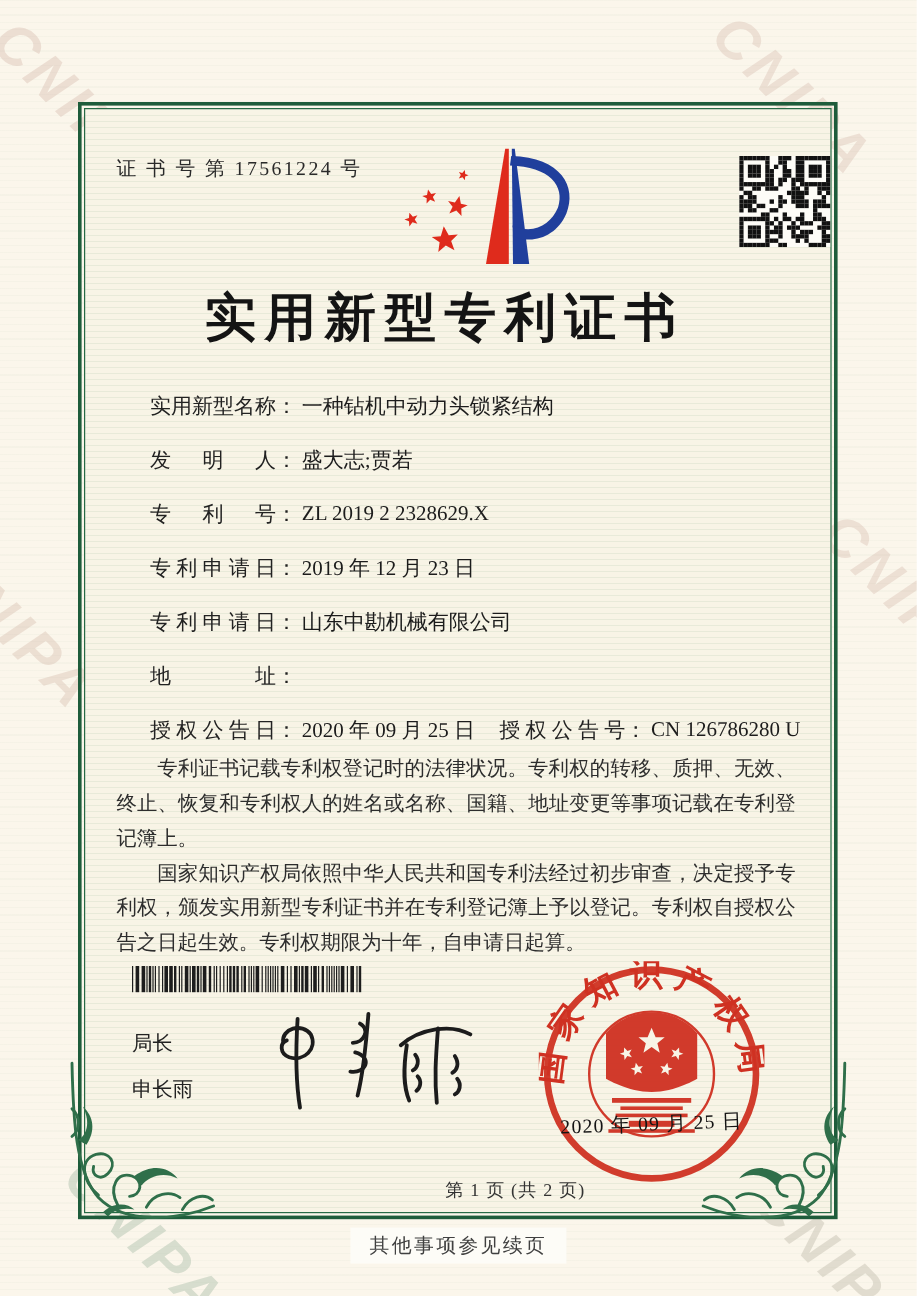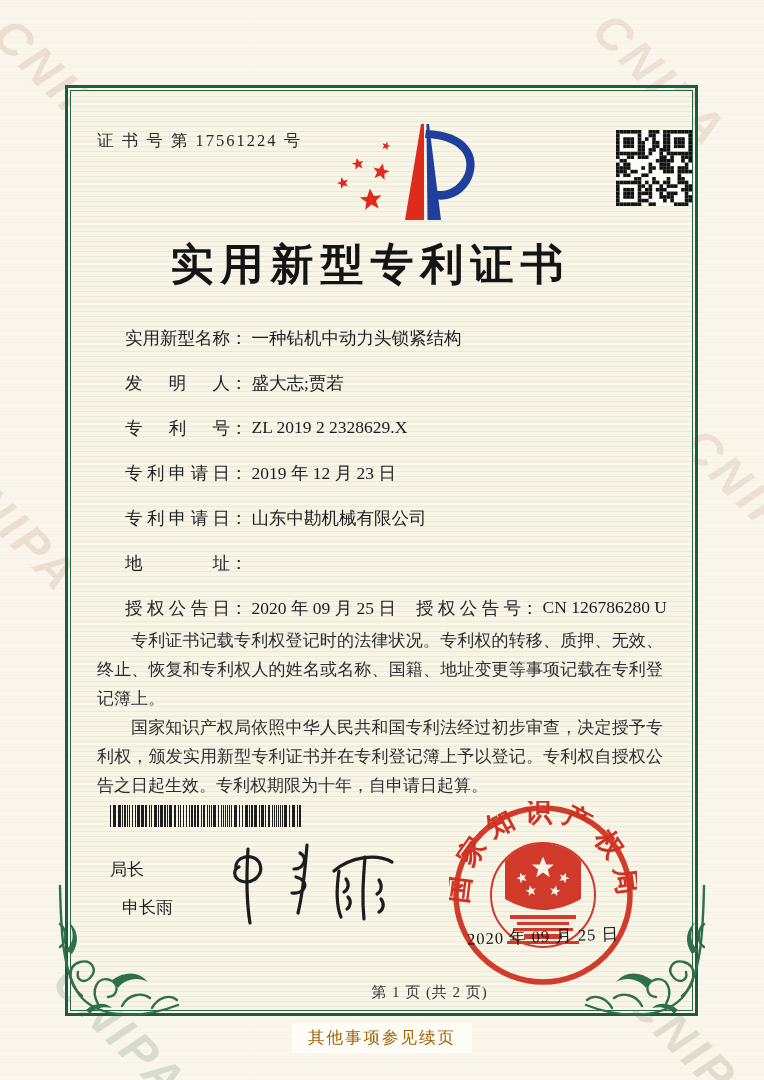"申长雨" .officer .line2 { margin-left: 12px -> none }
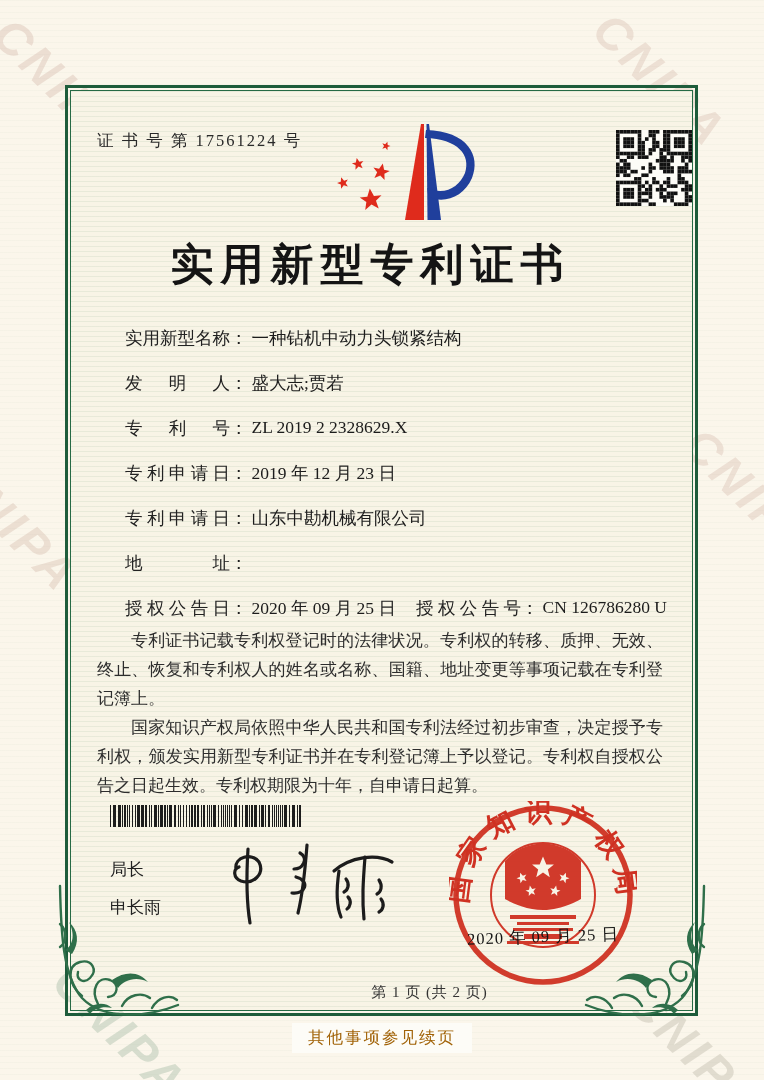"其他事项参见续页" .contnote span { color: #a16207 -> #404040 }
